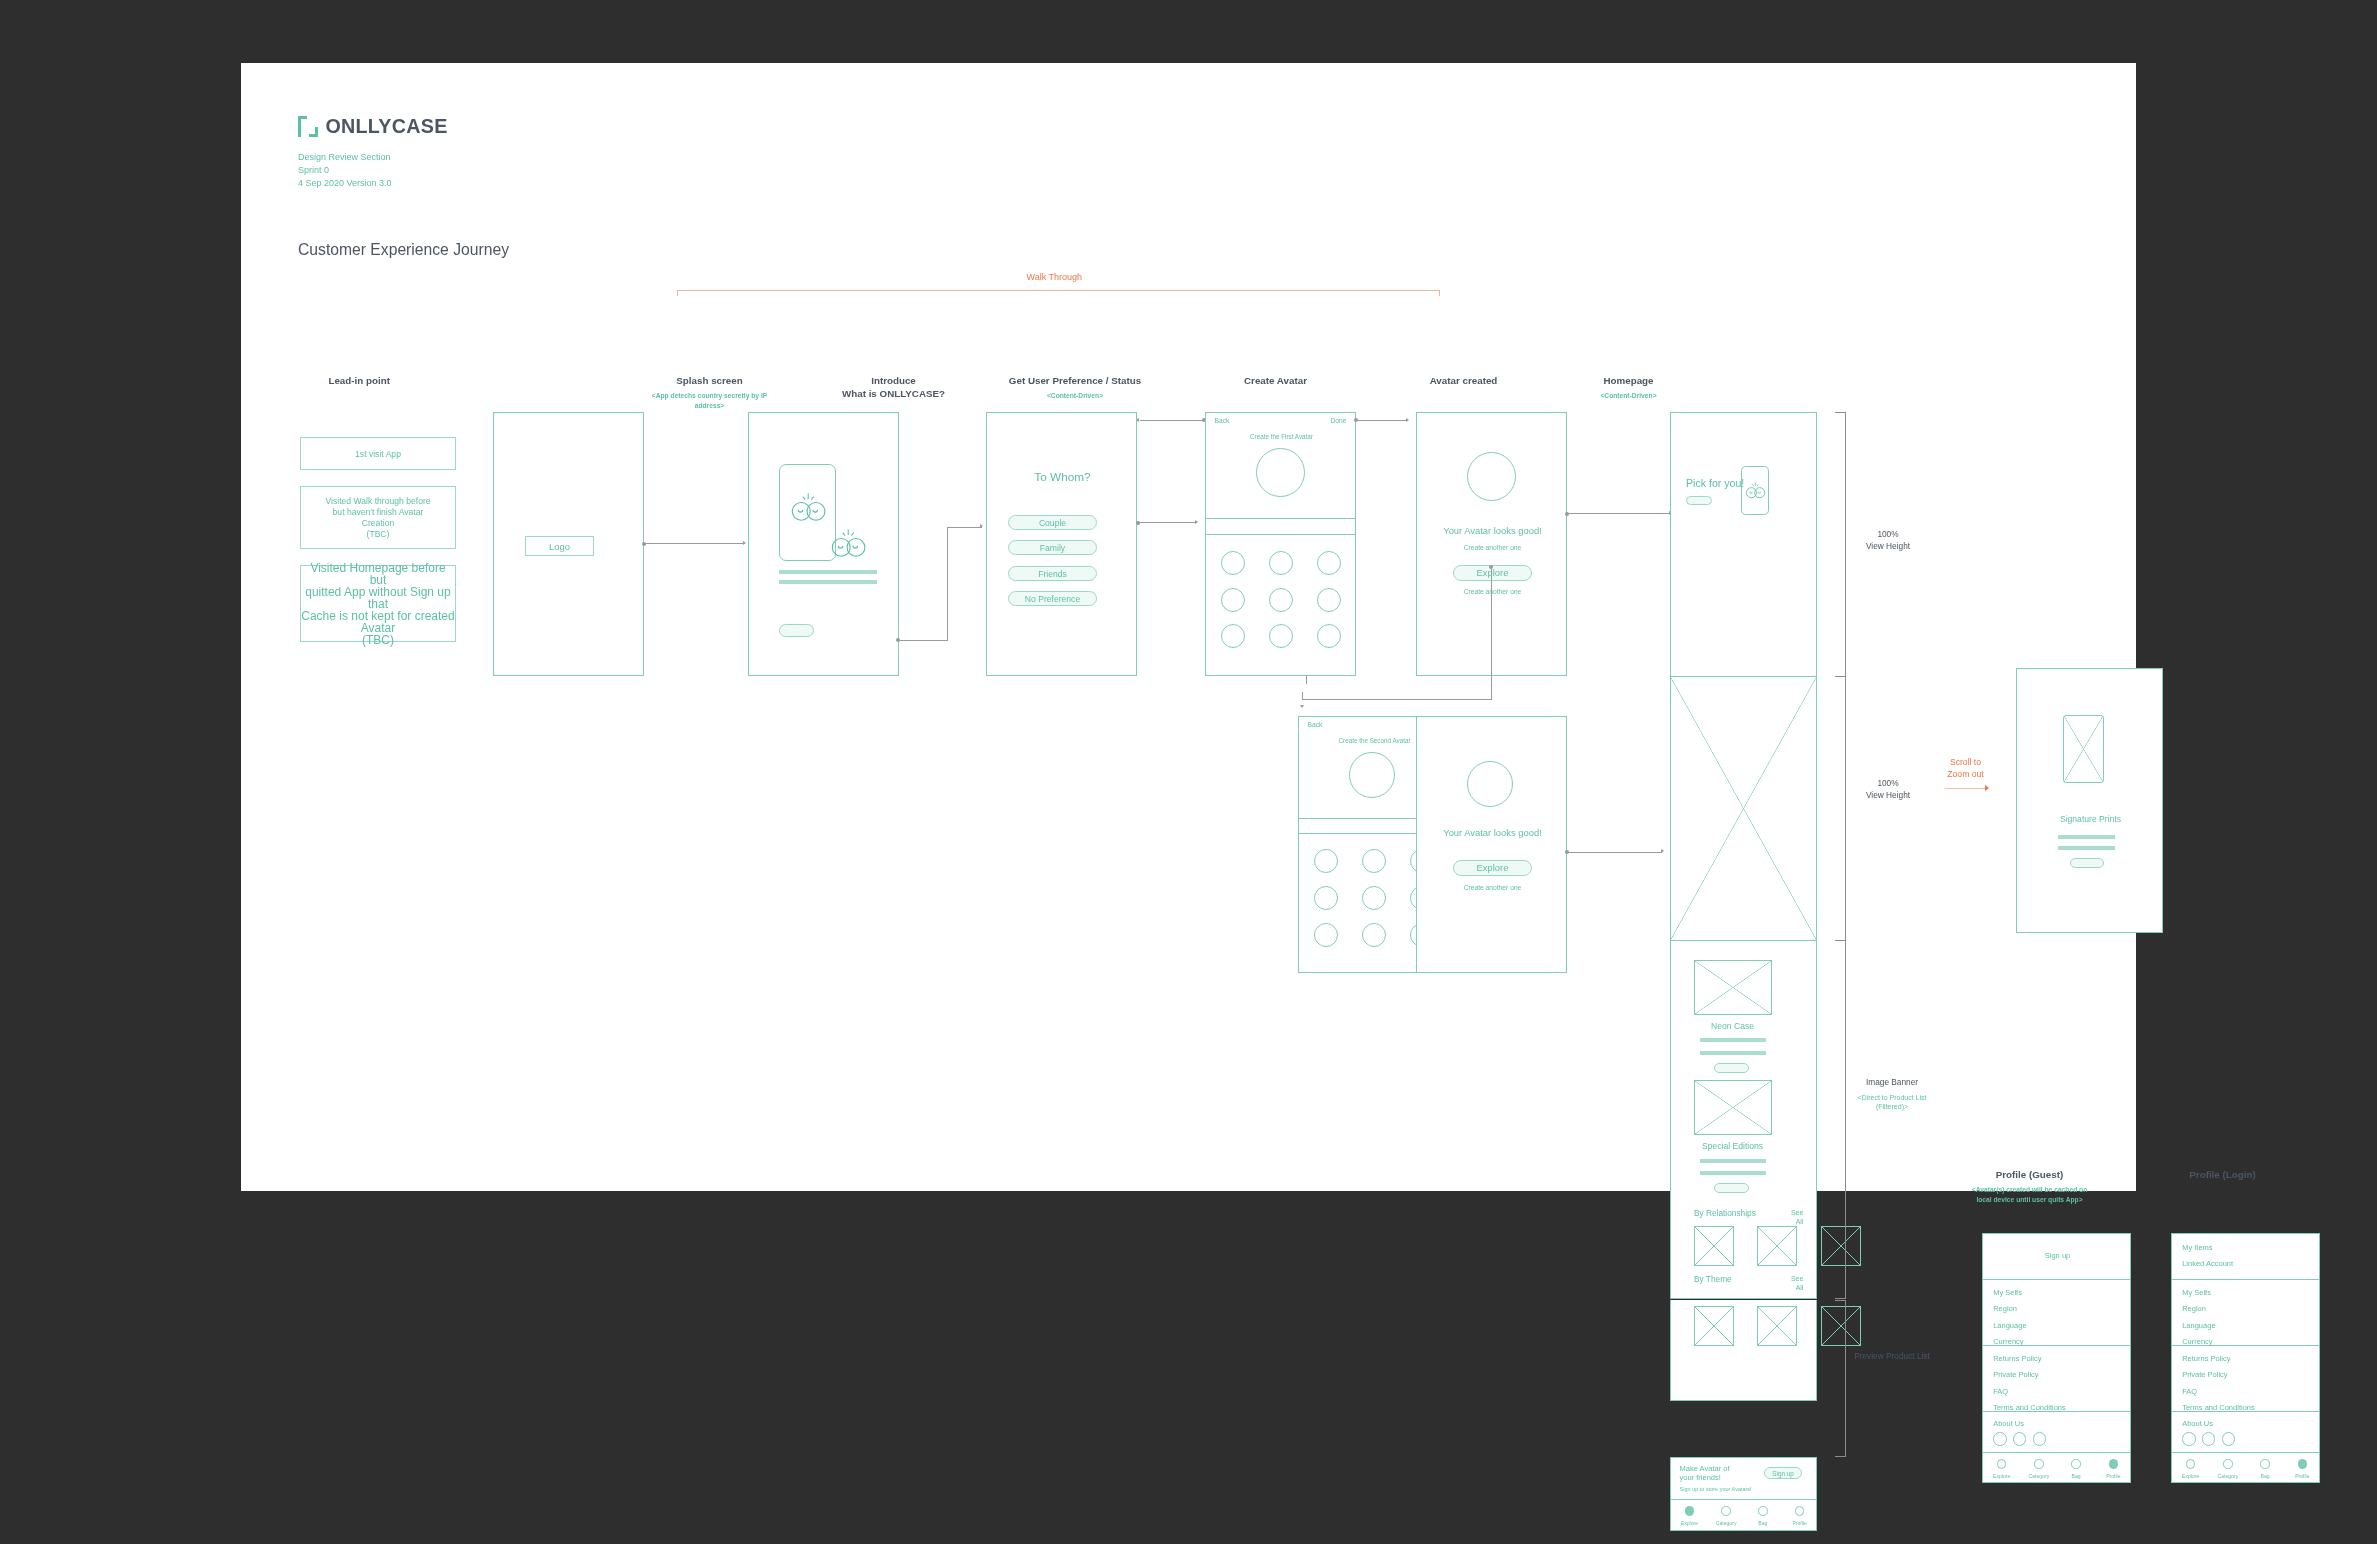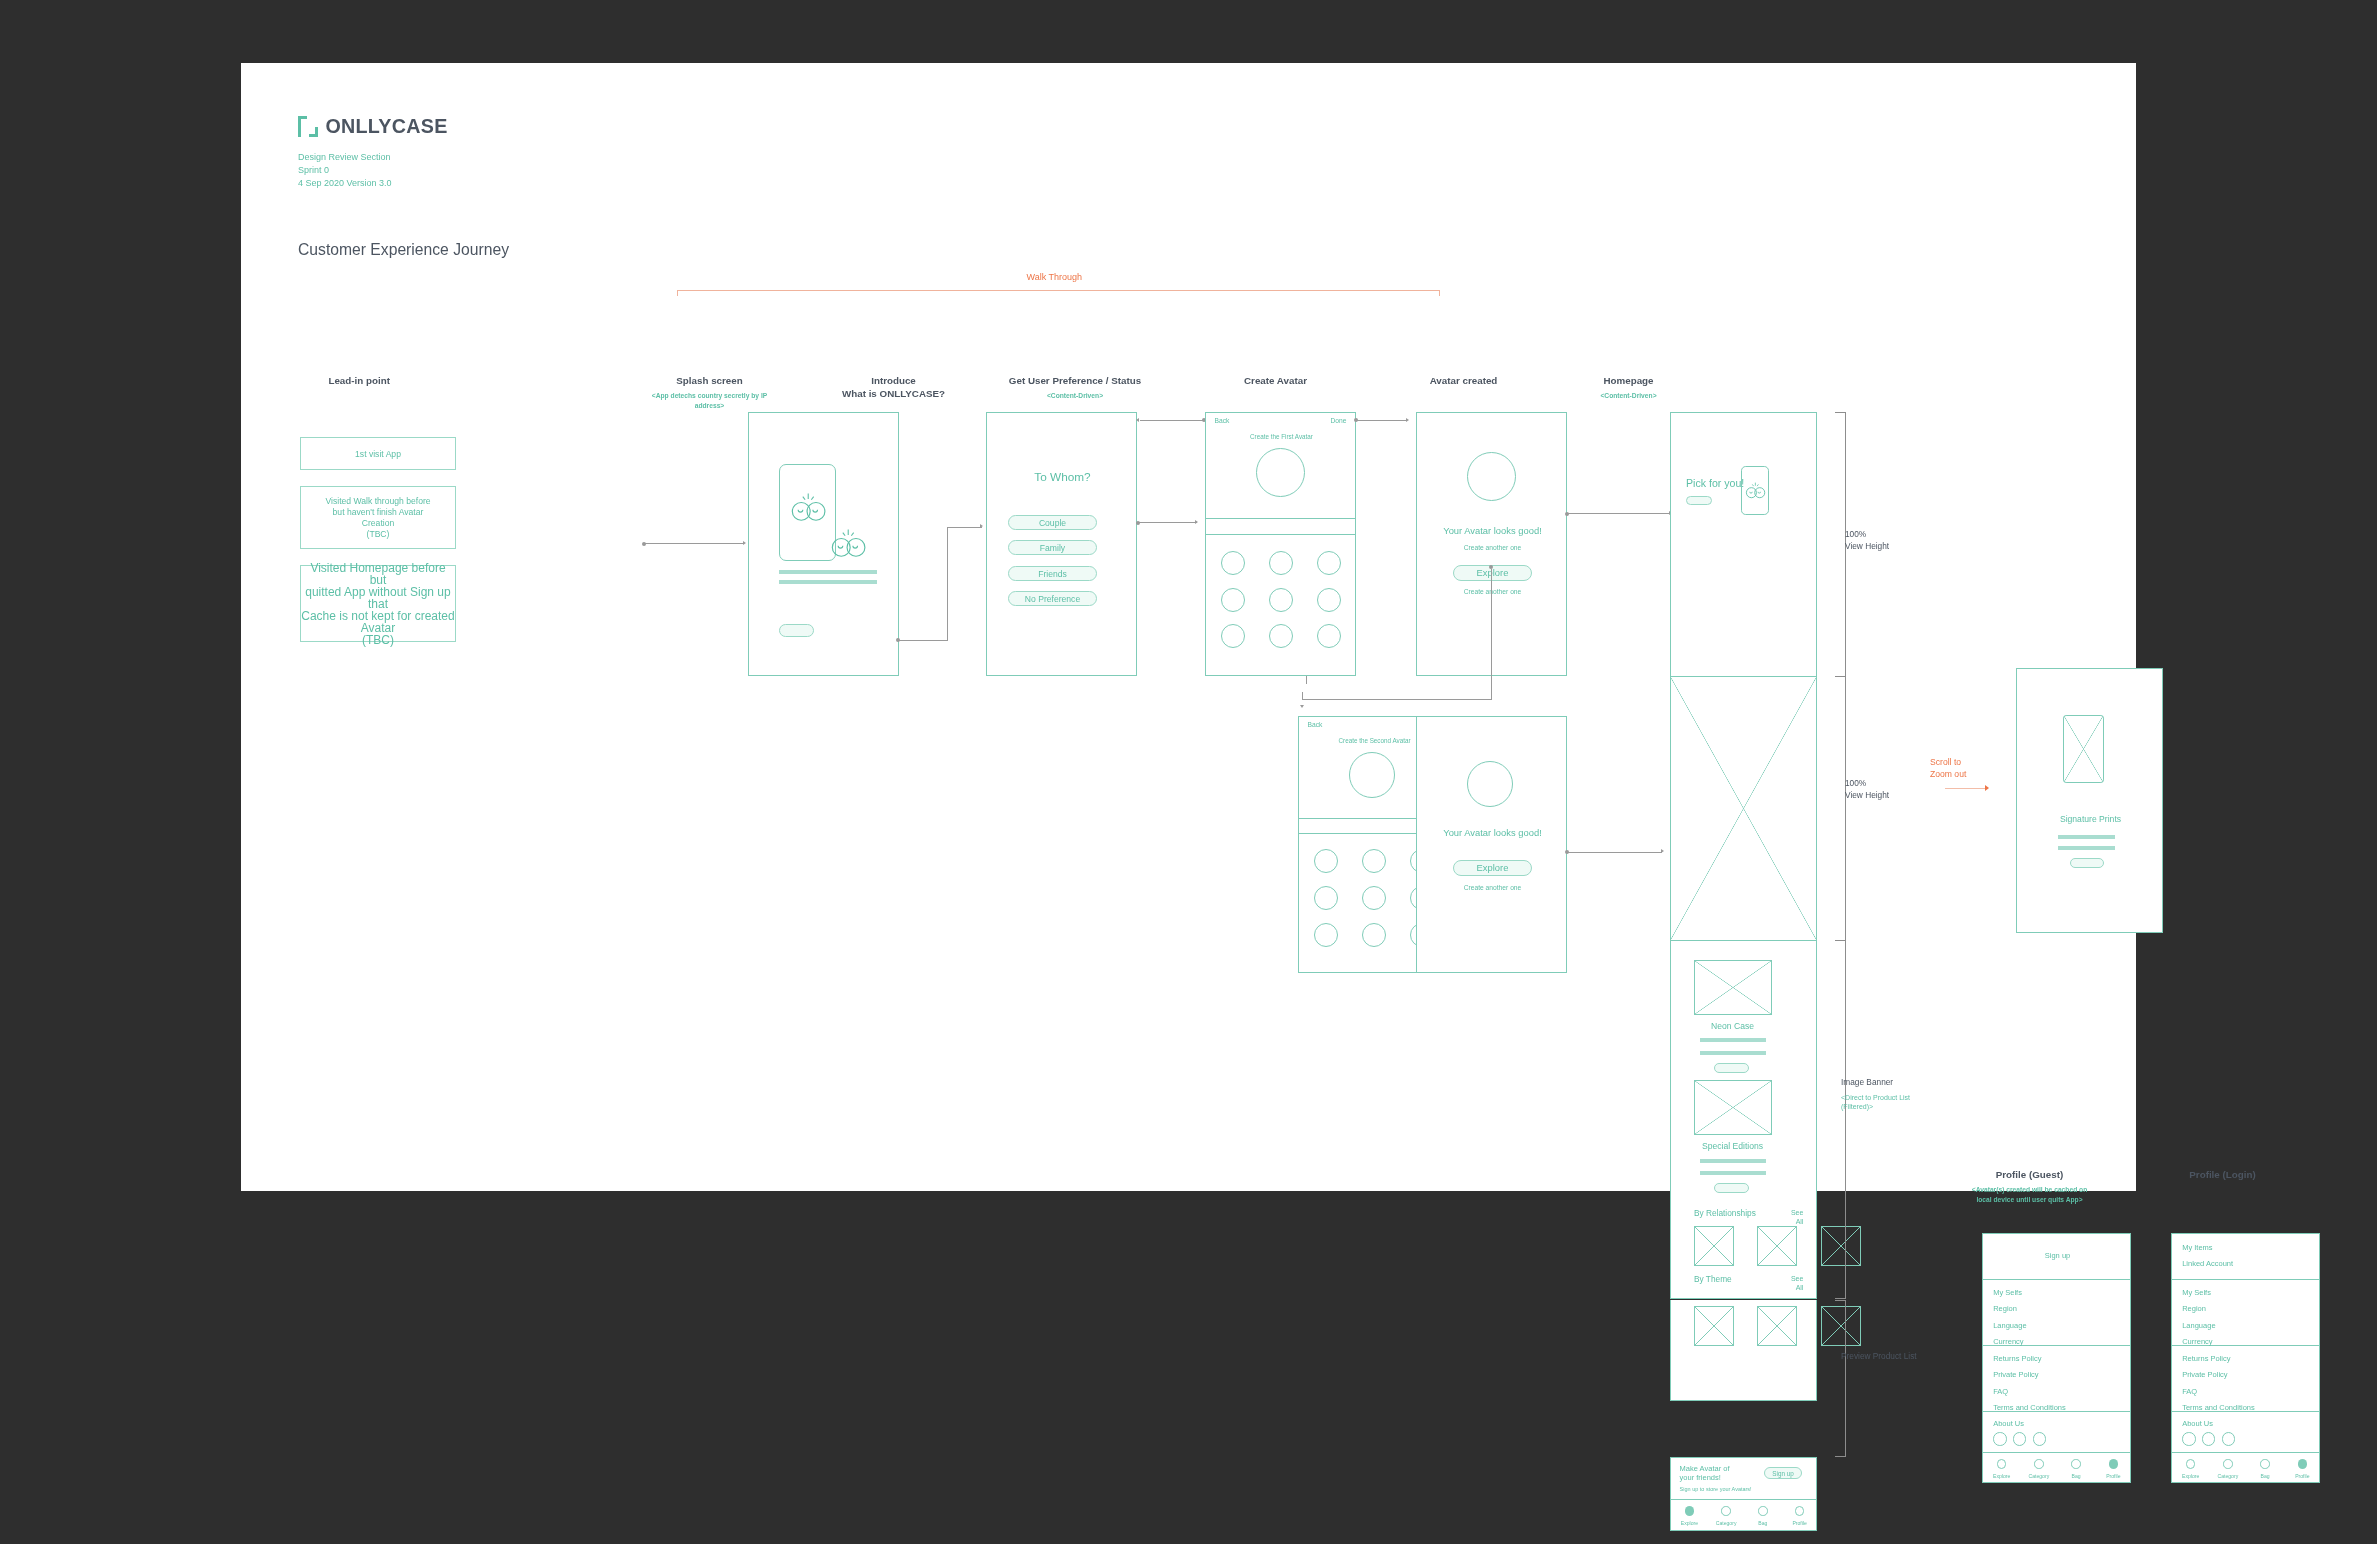"100%" .annot { text-align: left -> center }
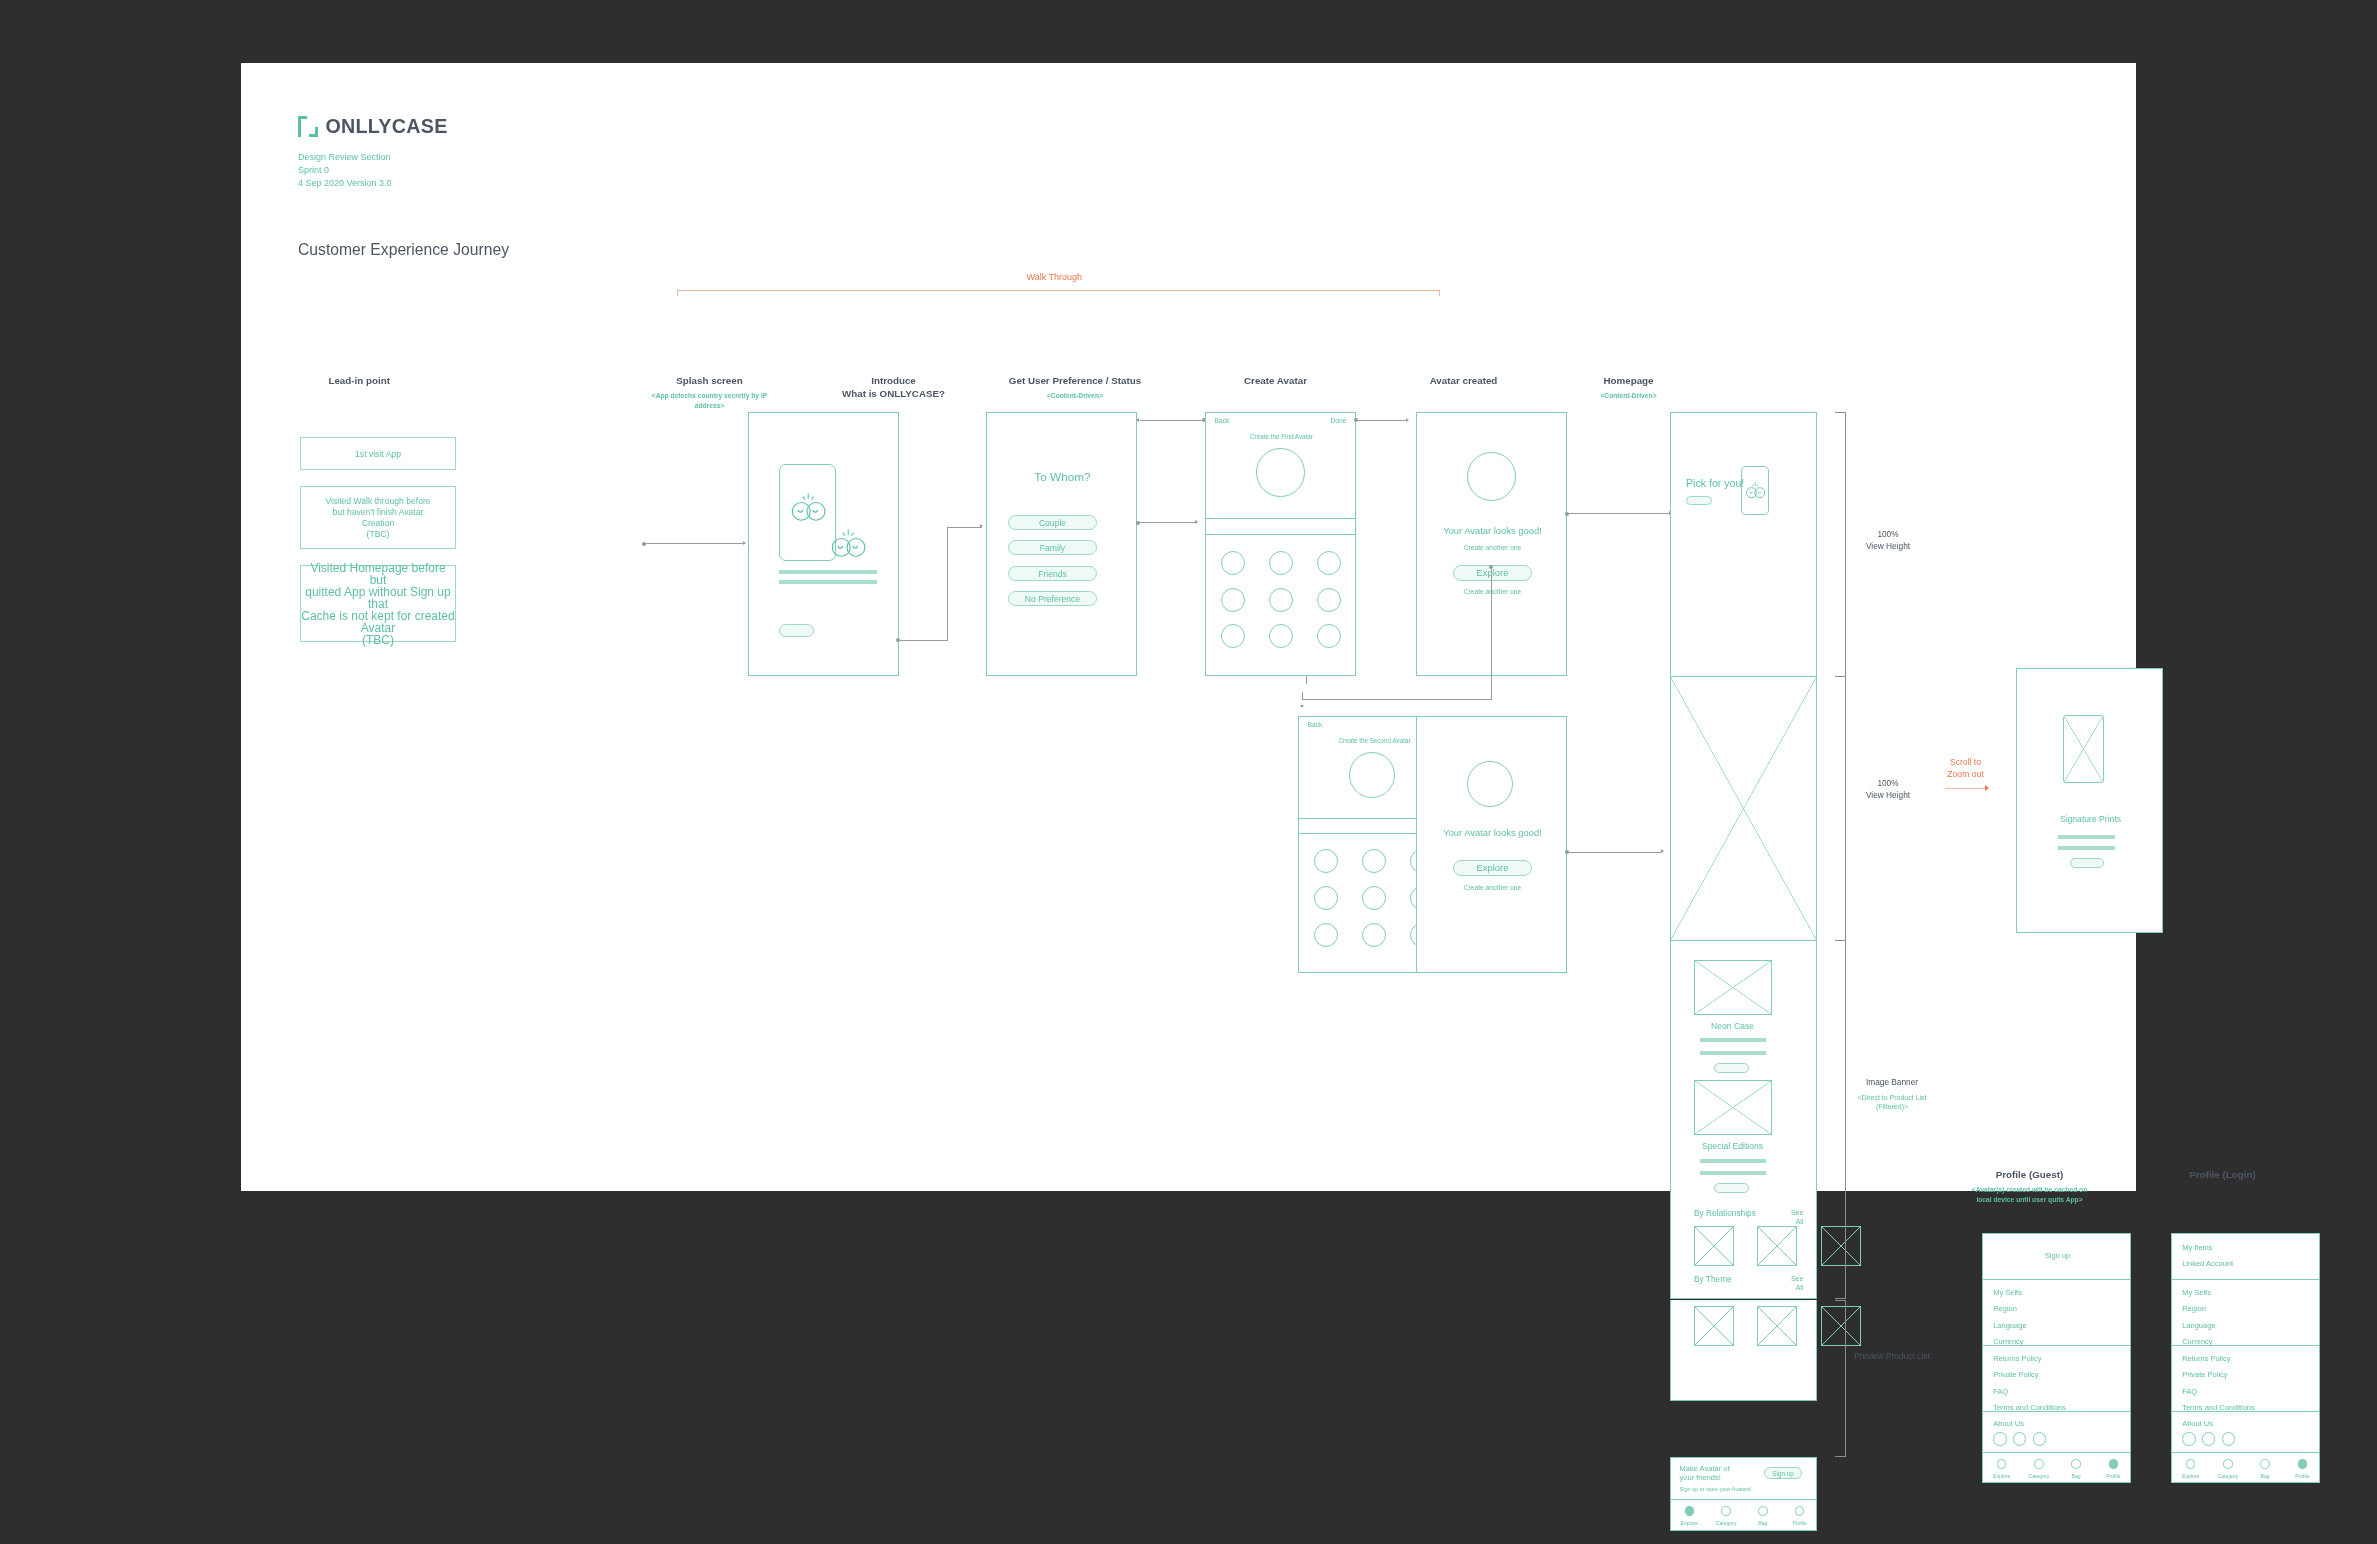"Logo" div.frame { html: none -> <div> <div>Logo</div> </div> }
